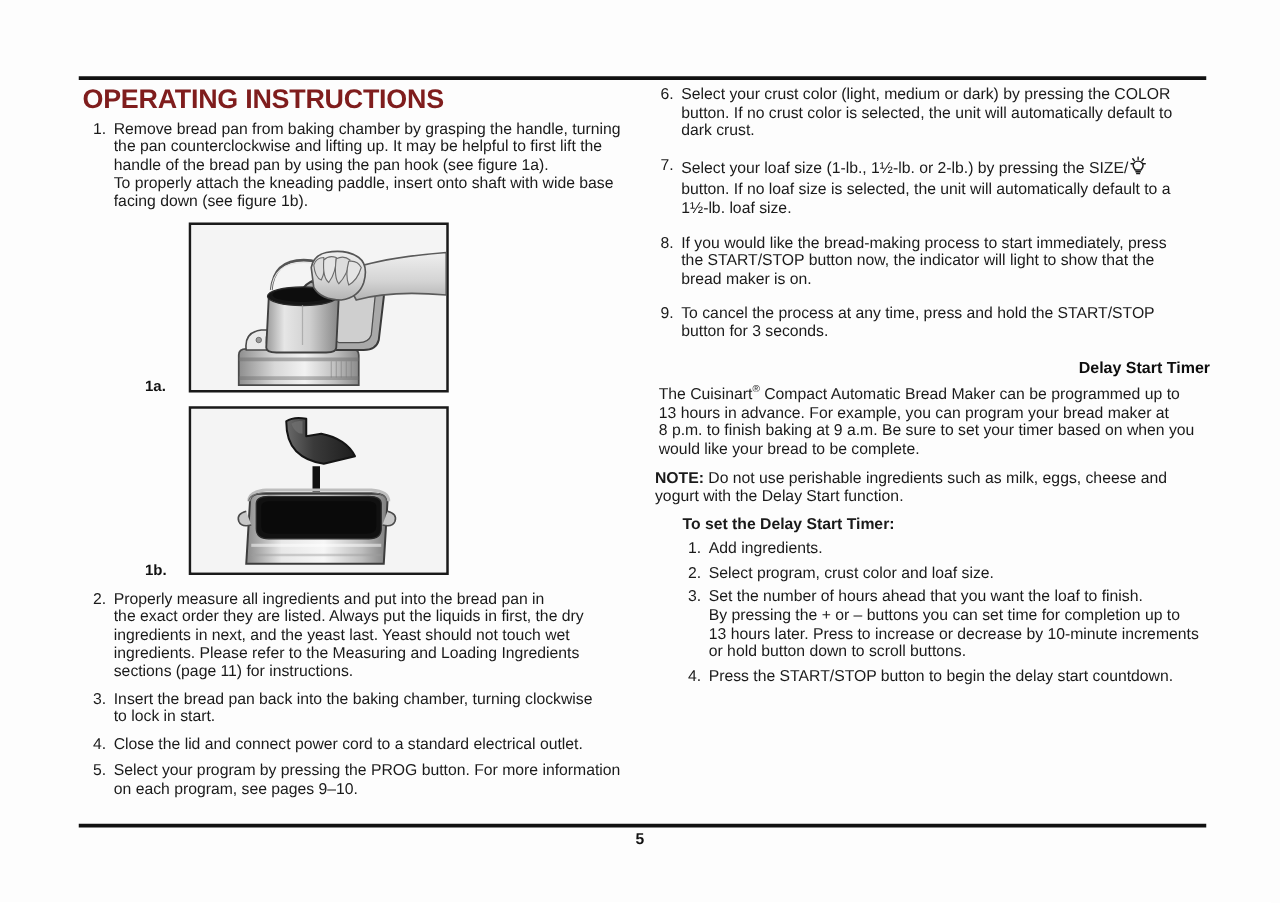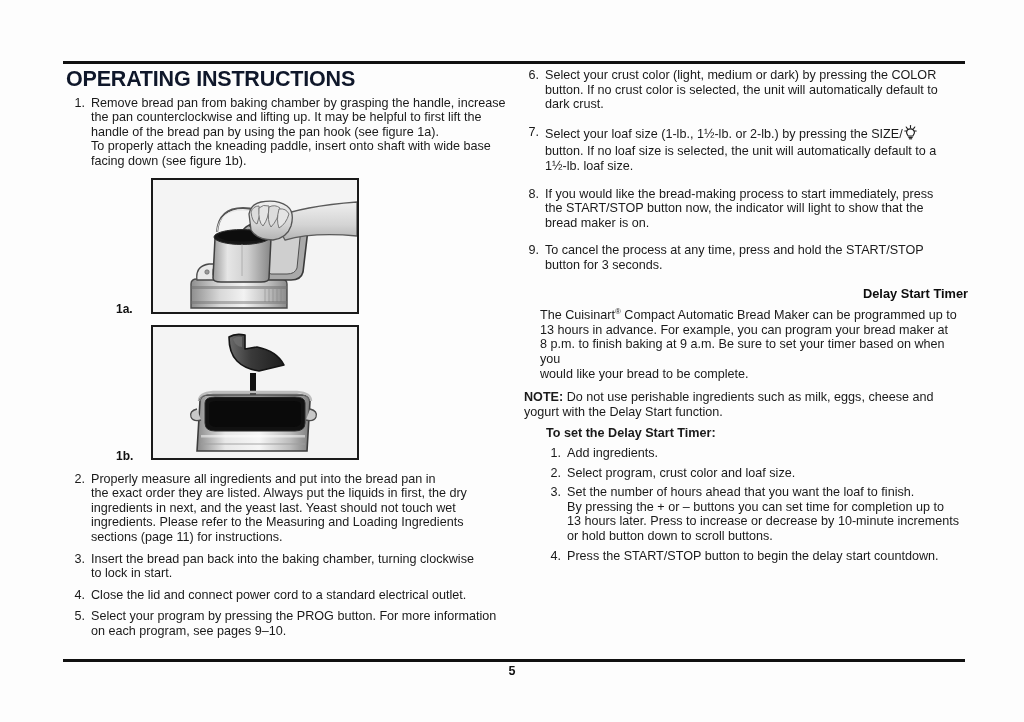"OPERATING INSTRUCTIONS" h1.section-title { color: #0f172a -> #7f1d1d }
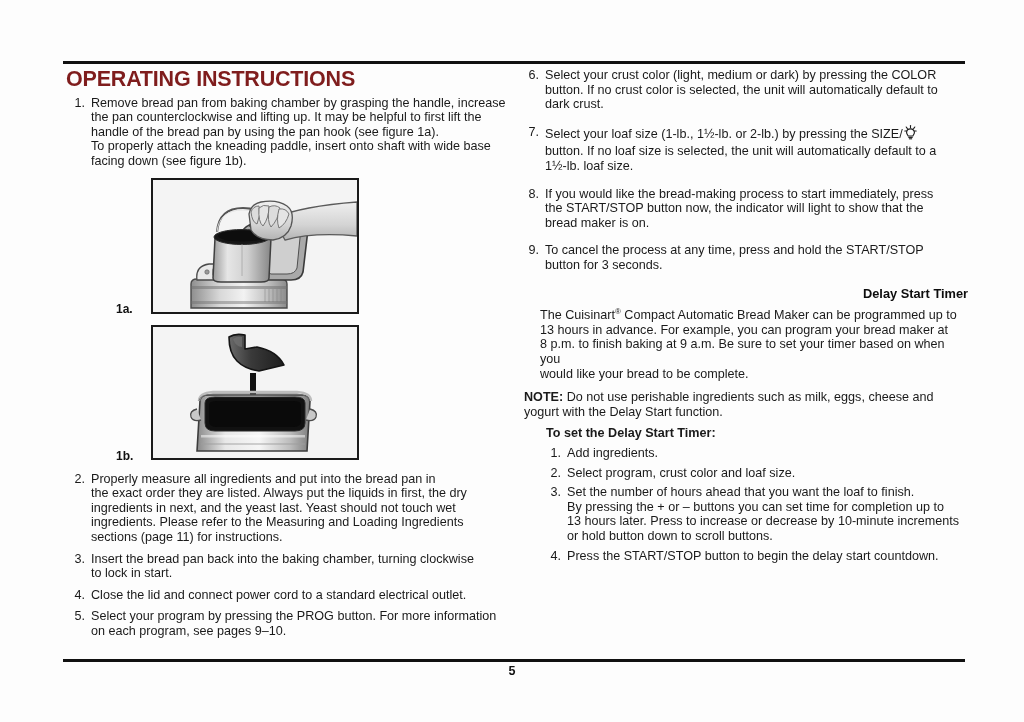"Remove bread pan from baking" span.brk { text: increase -> turning }
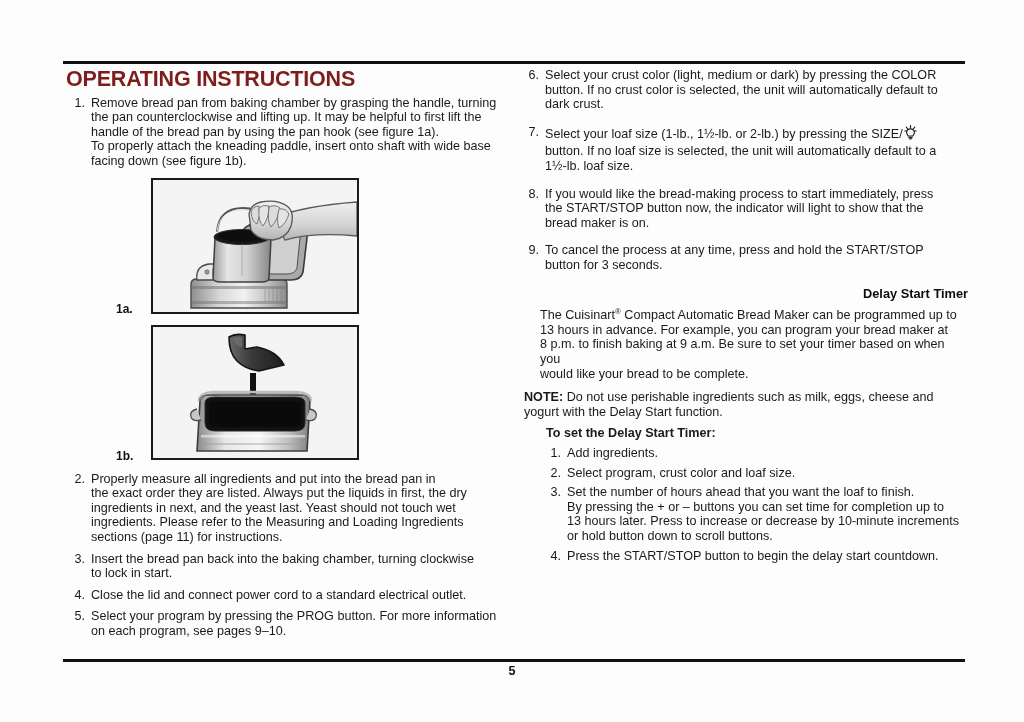"The Cuisinart® Compact Automatic Bread" p.body { margin: 0 0 8px 16px -> 0 0 8px 3px }
